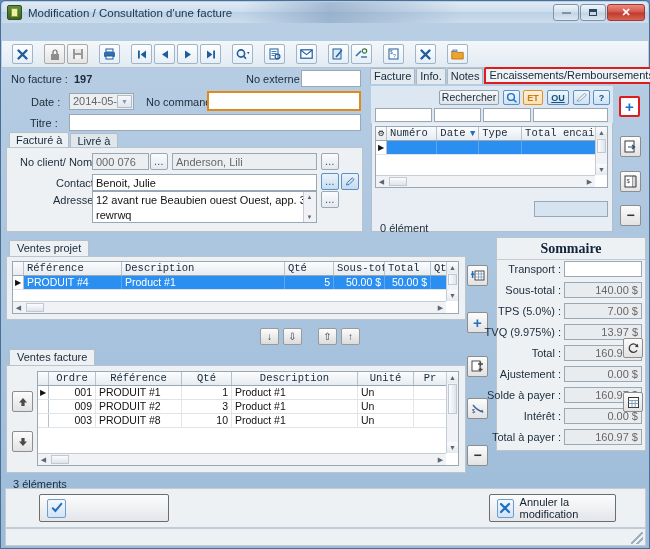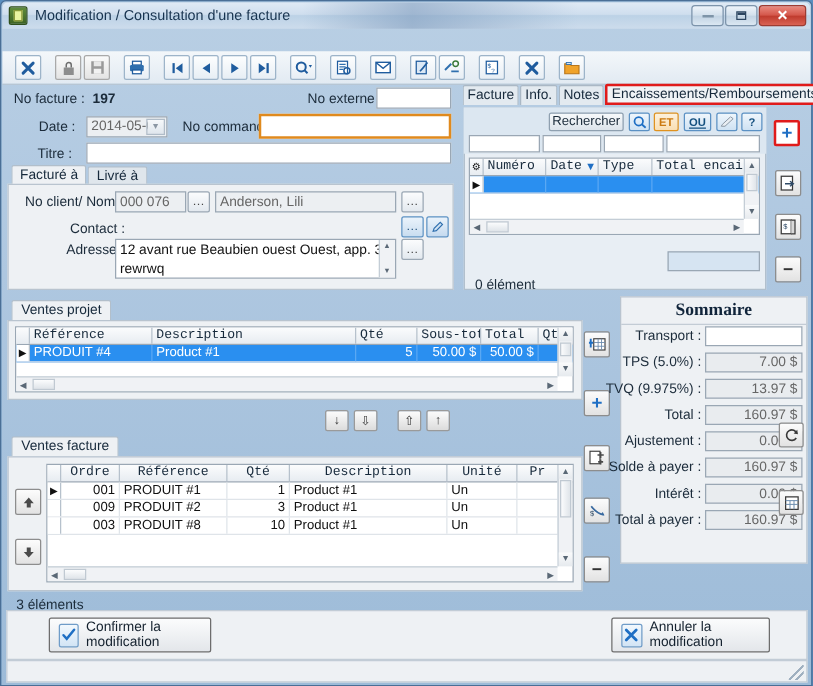"Benoit, Julie" input.inp { html: none -> <input> }
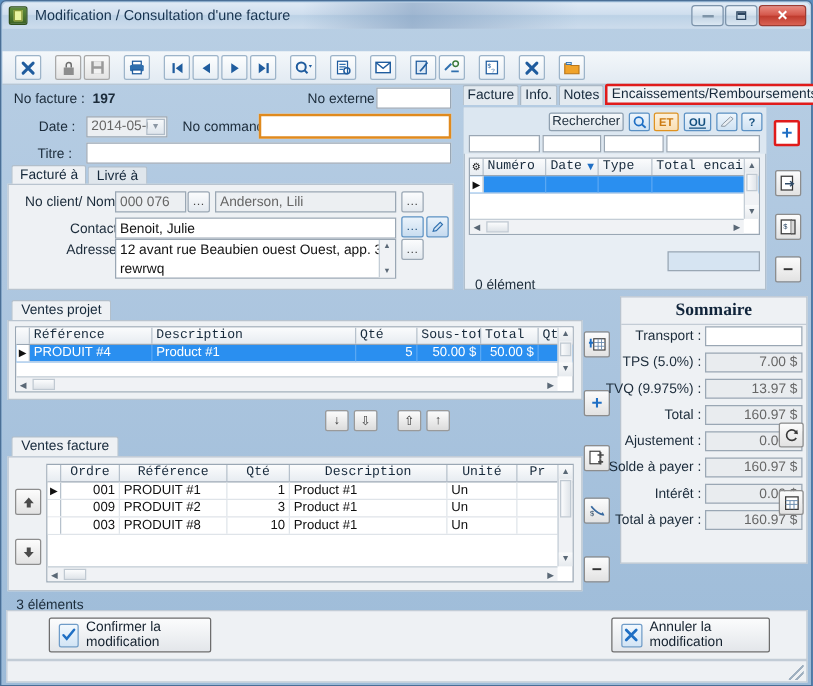"Sous-total :" div.srow { html: none -> <div> <span>Sous-total :</span> <span>140.00 $</span> </div> }
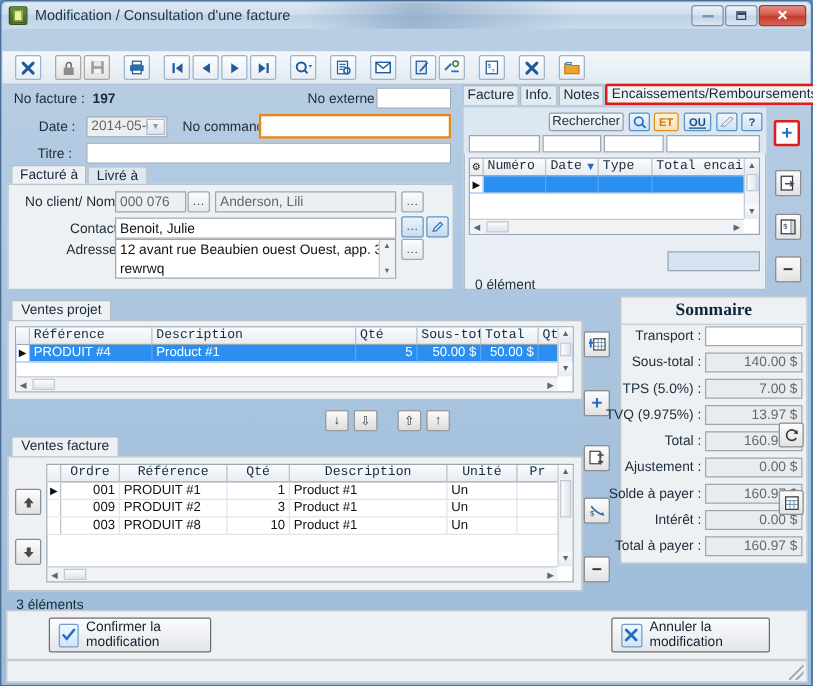"Confirmer la modification" span { html: <span>Confirmer la modification</span> -> none }
